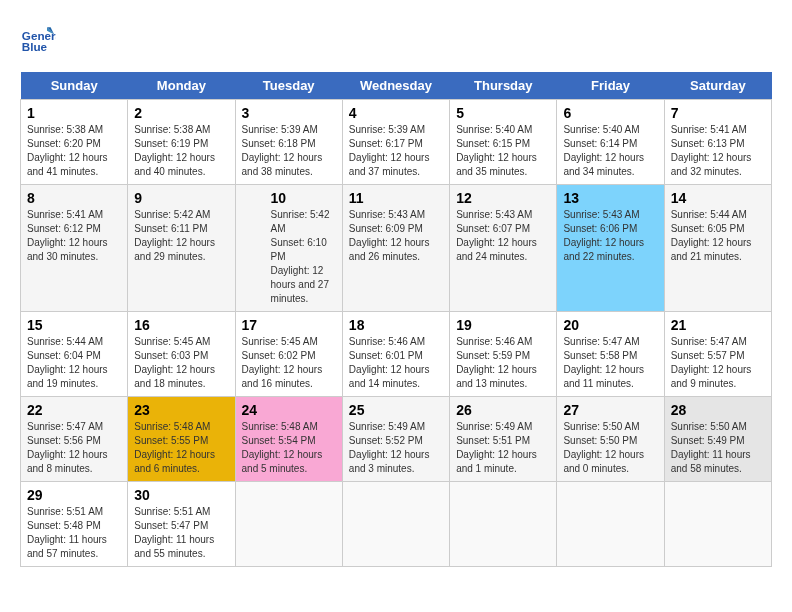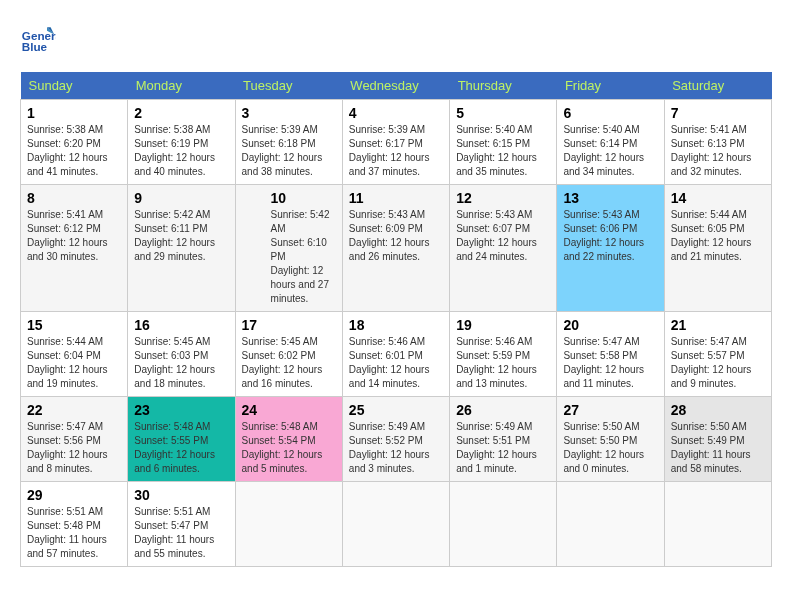"Sunday" .calendar th { color: #bef264 -> #ffffff; font-weight: normal -> bold; text-align: left -> center }
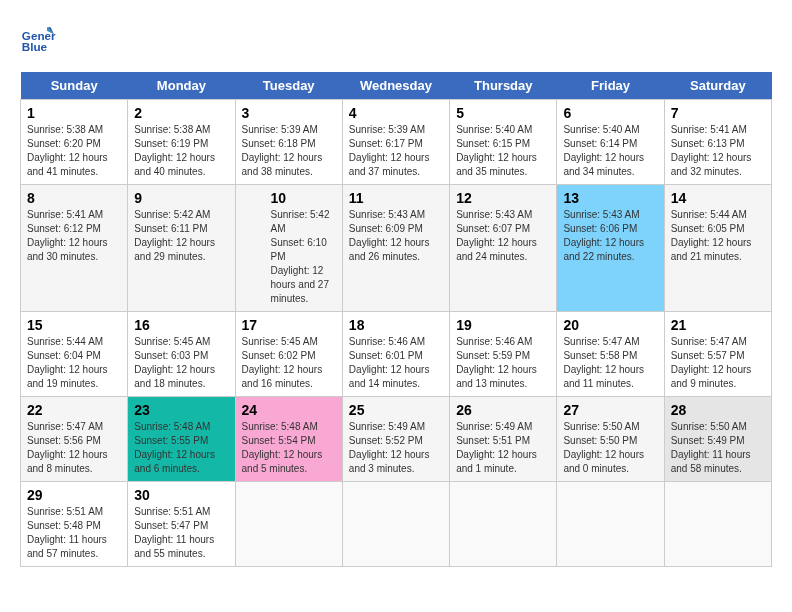"23" td { background: #14b8a6 -> #eab308 }
